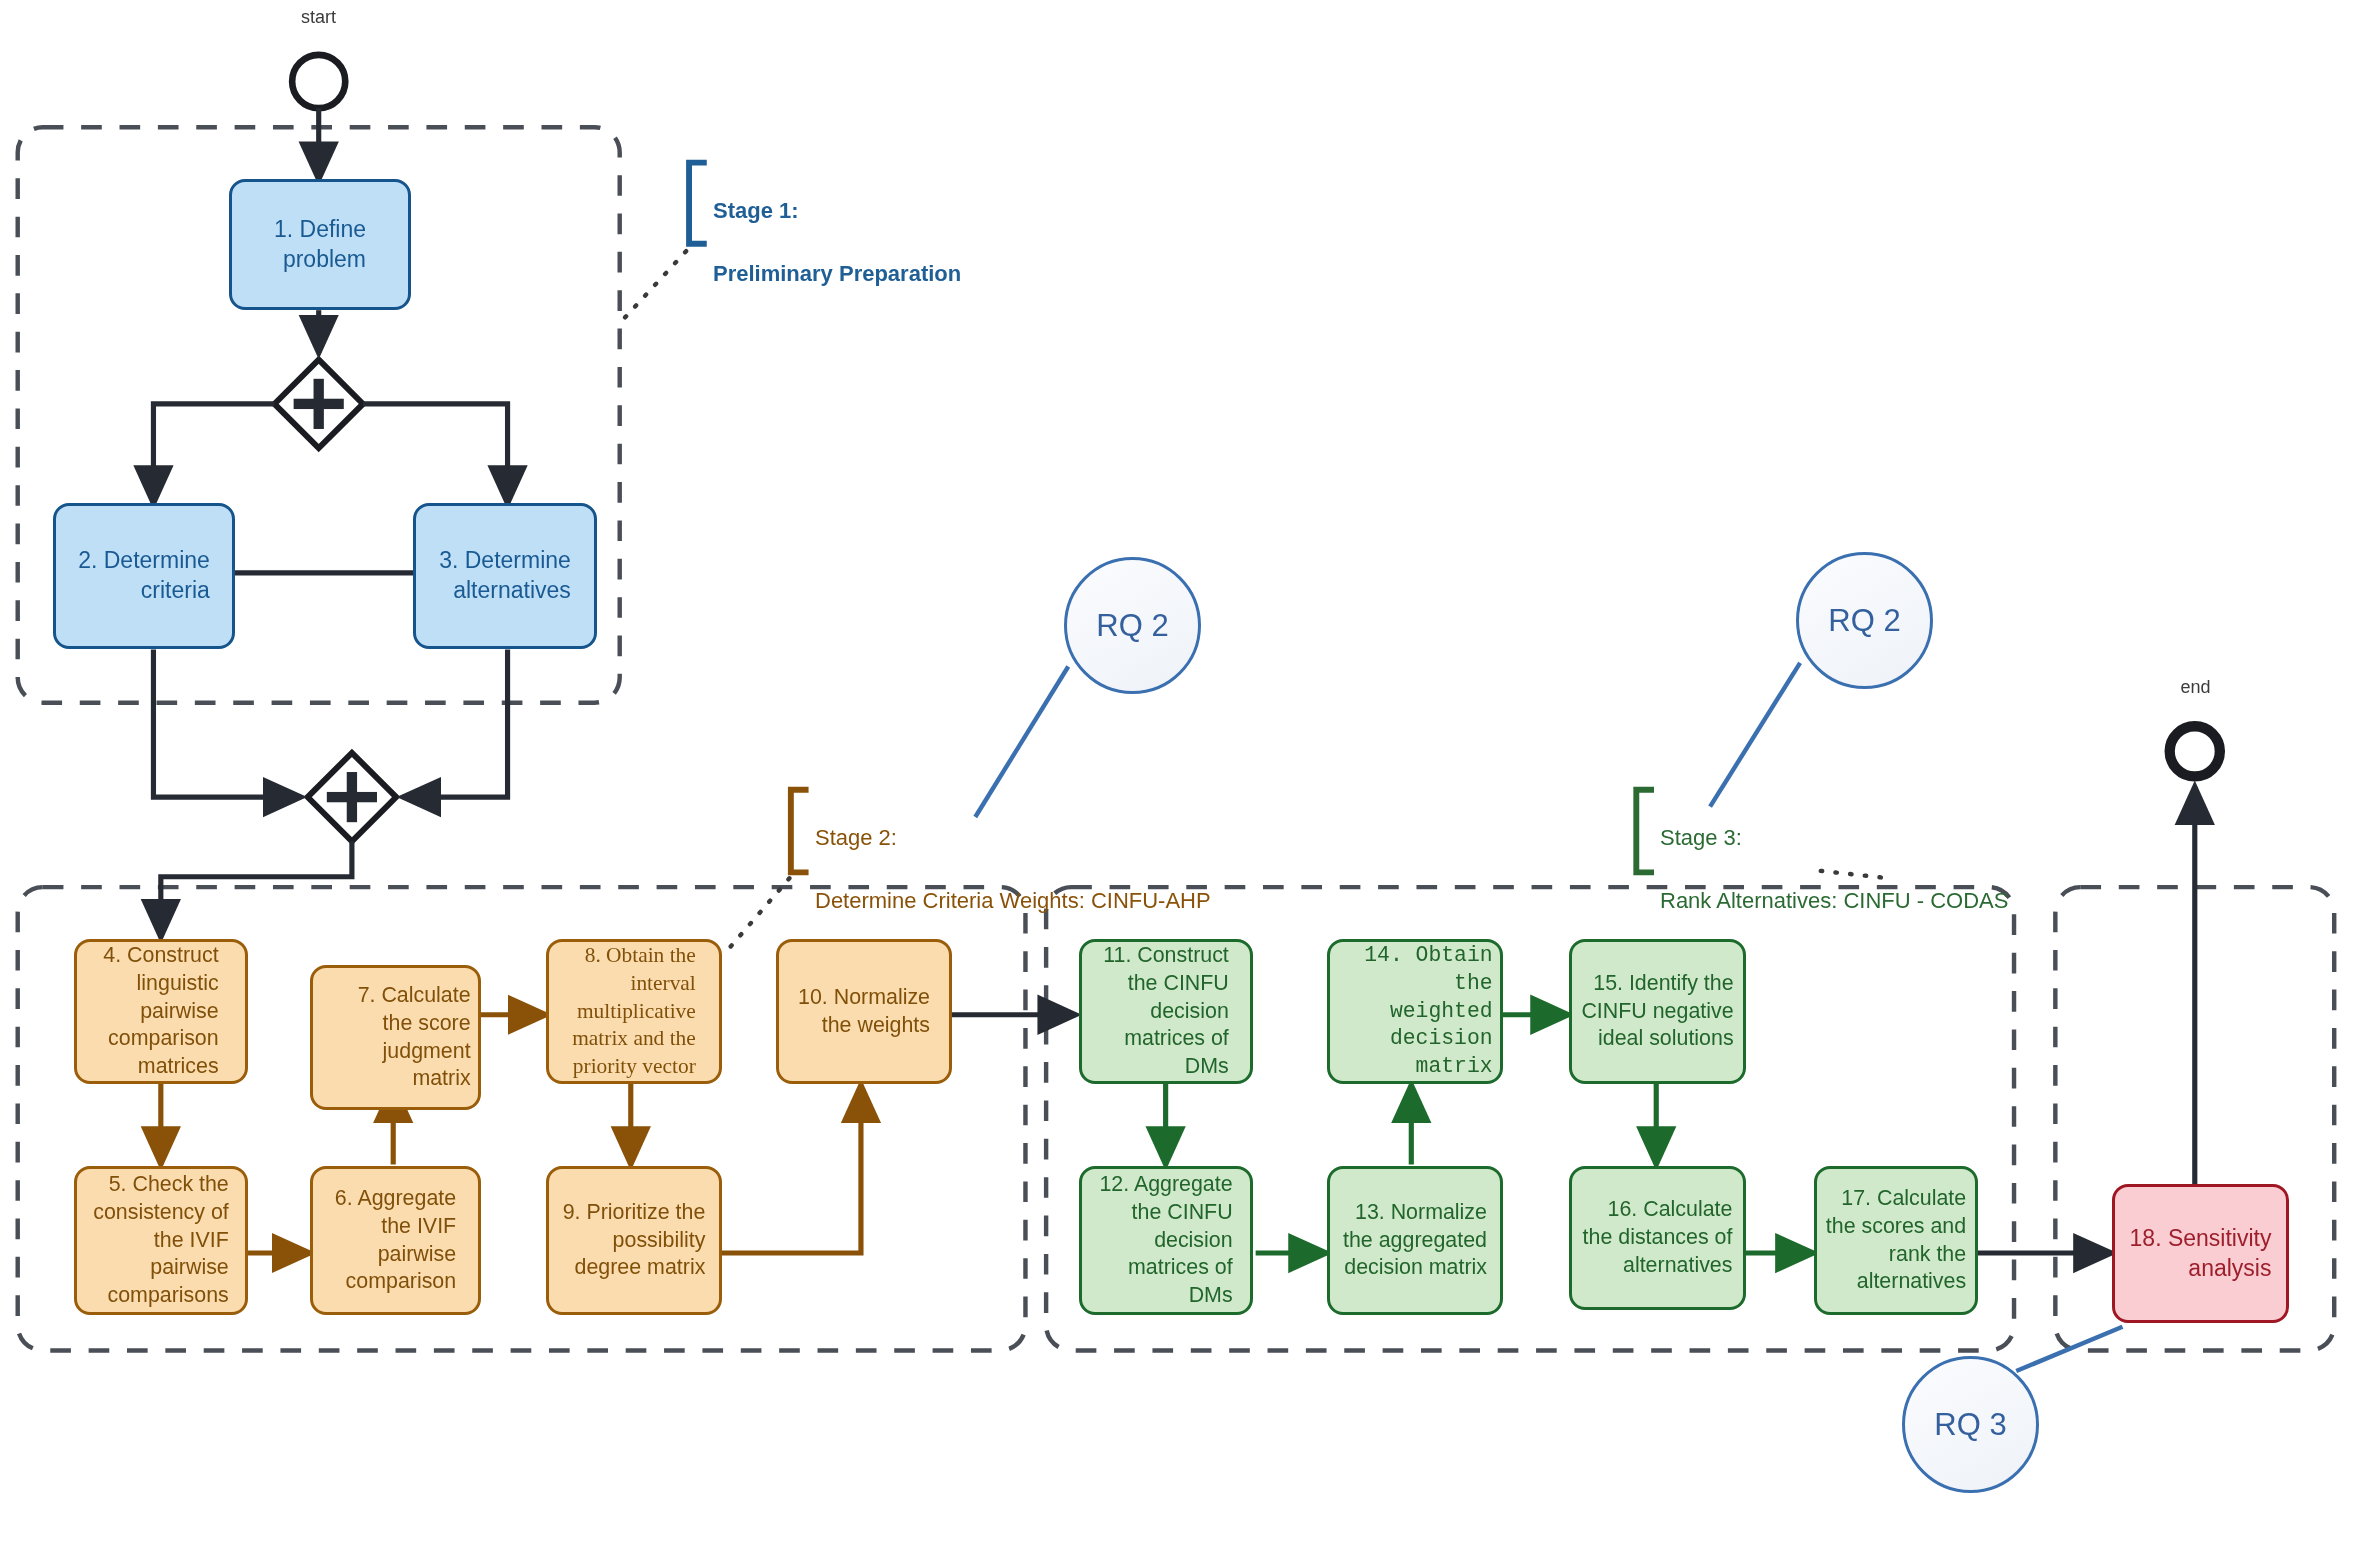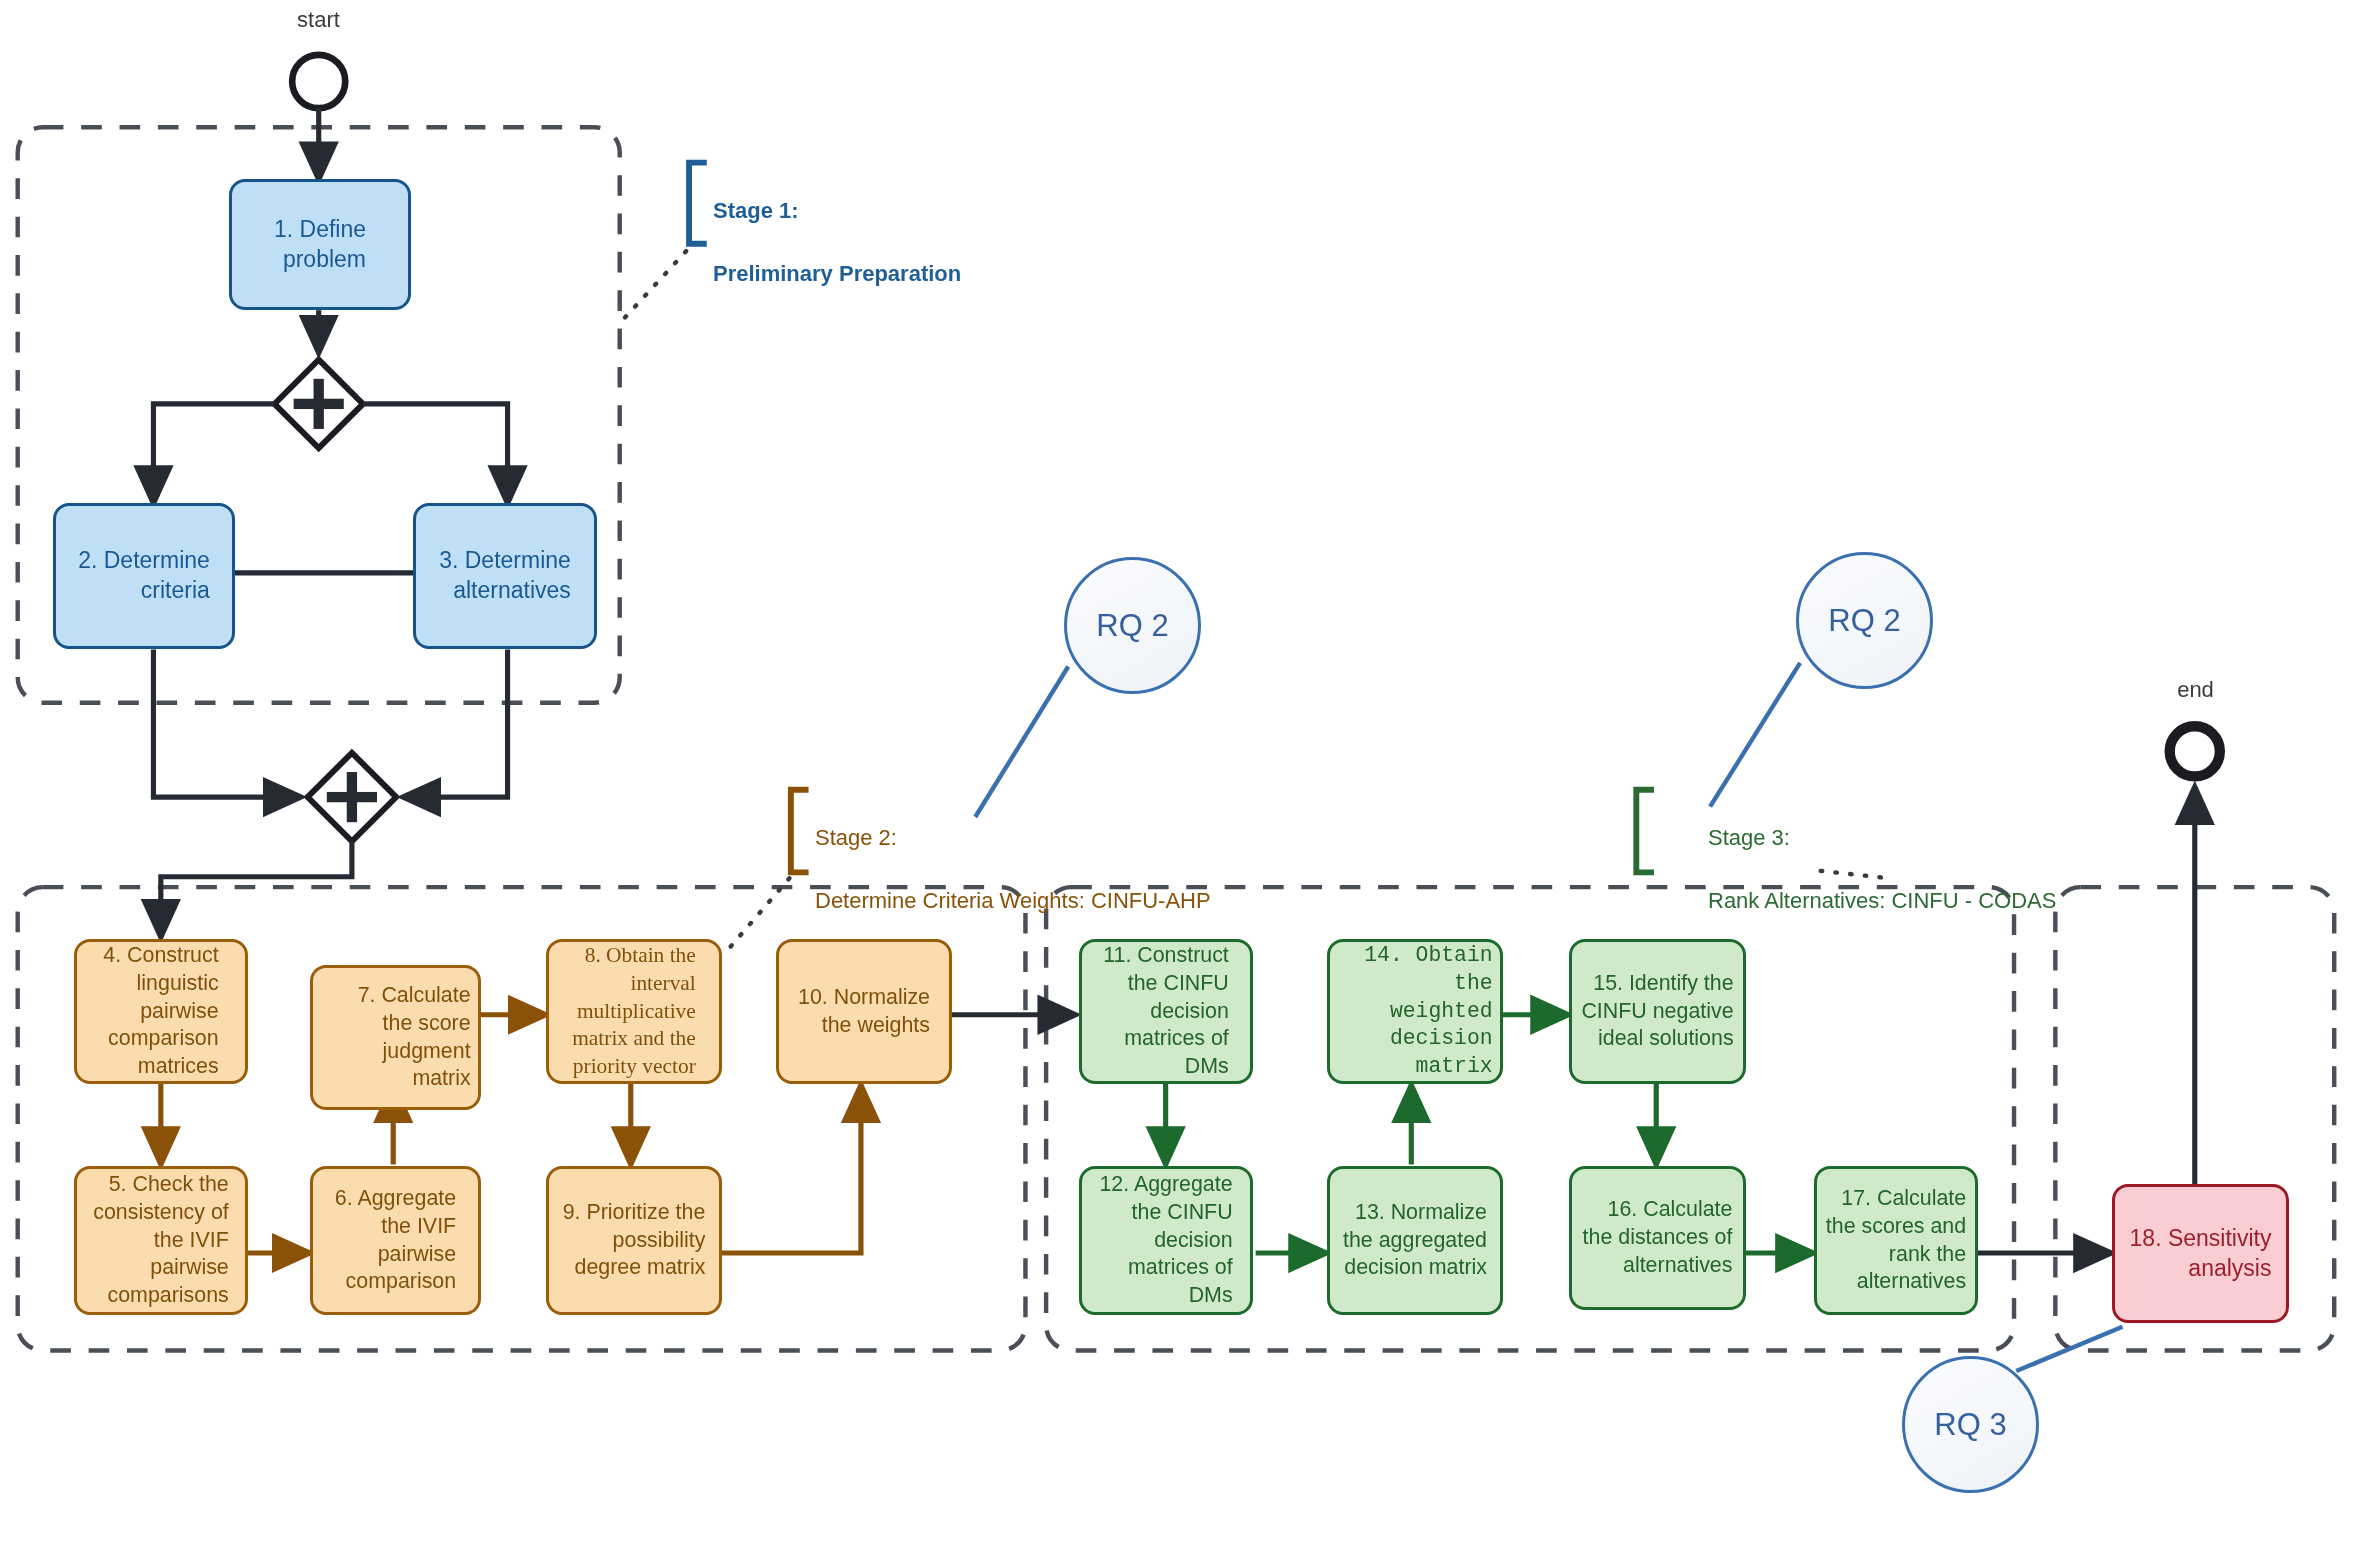"start" .evt-label { font-size: 22px -> 18px }
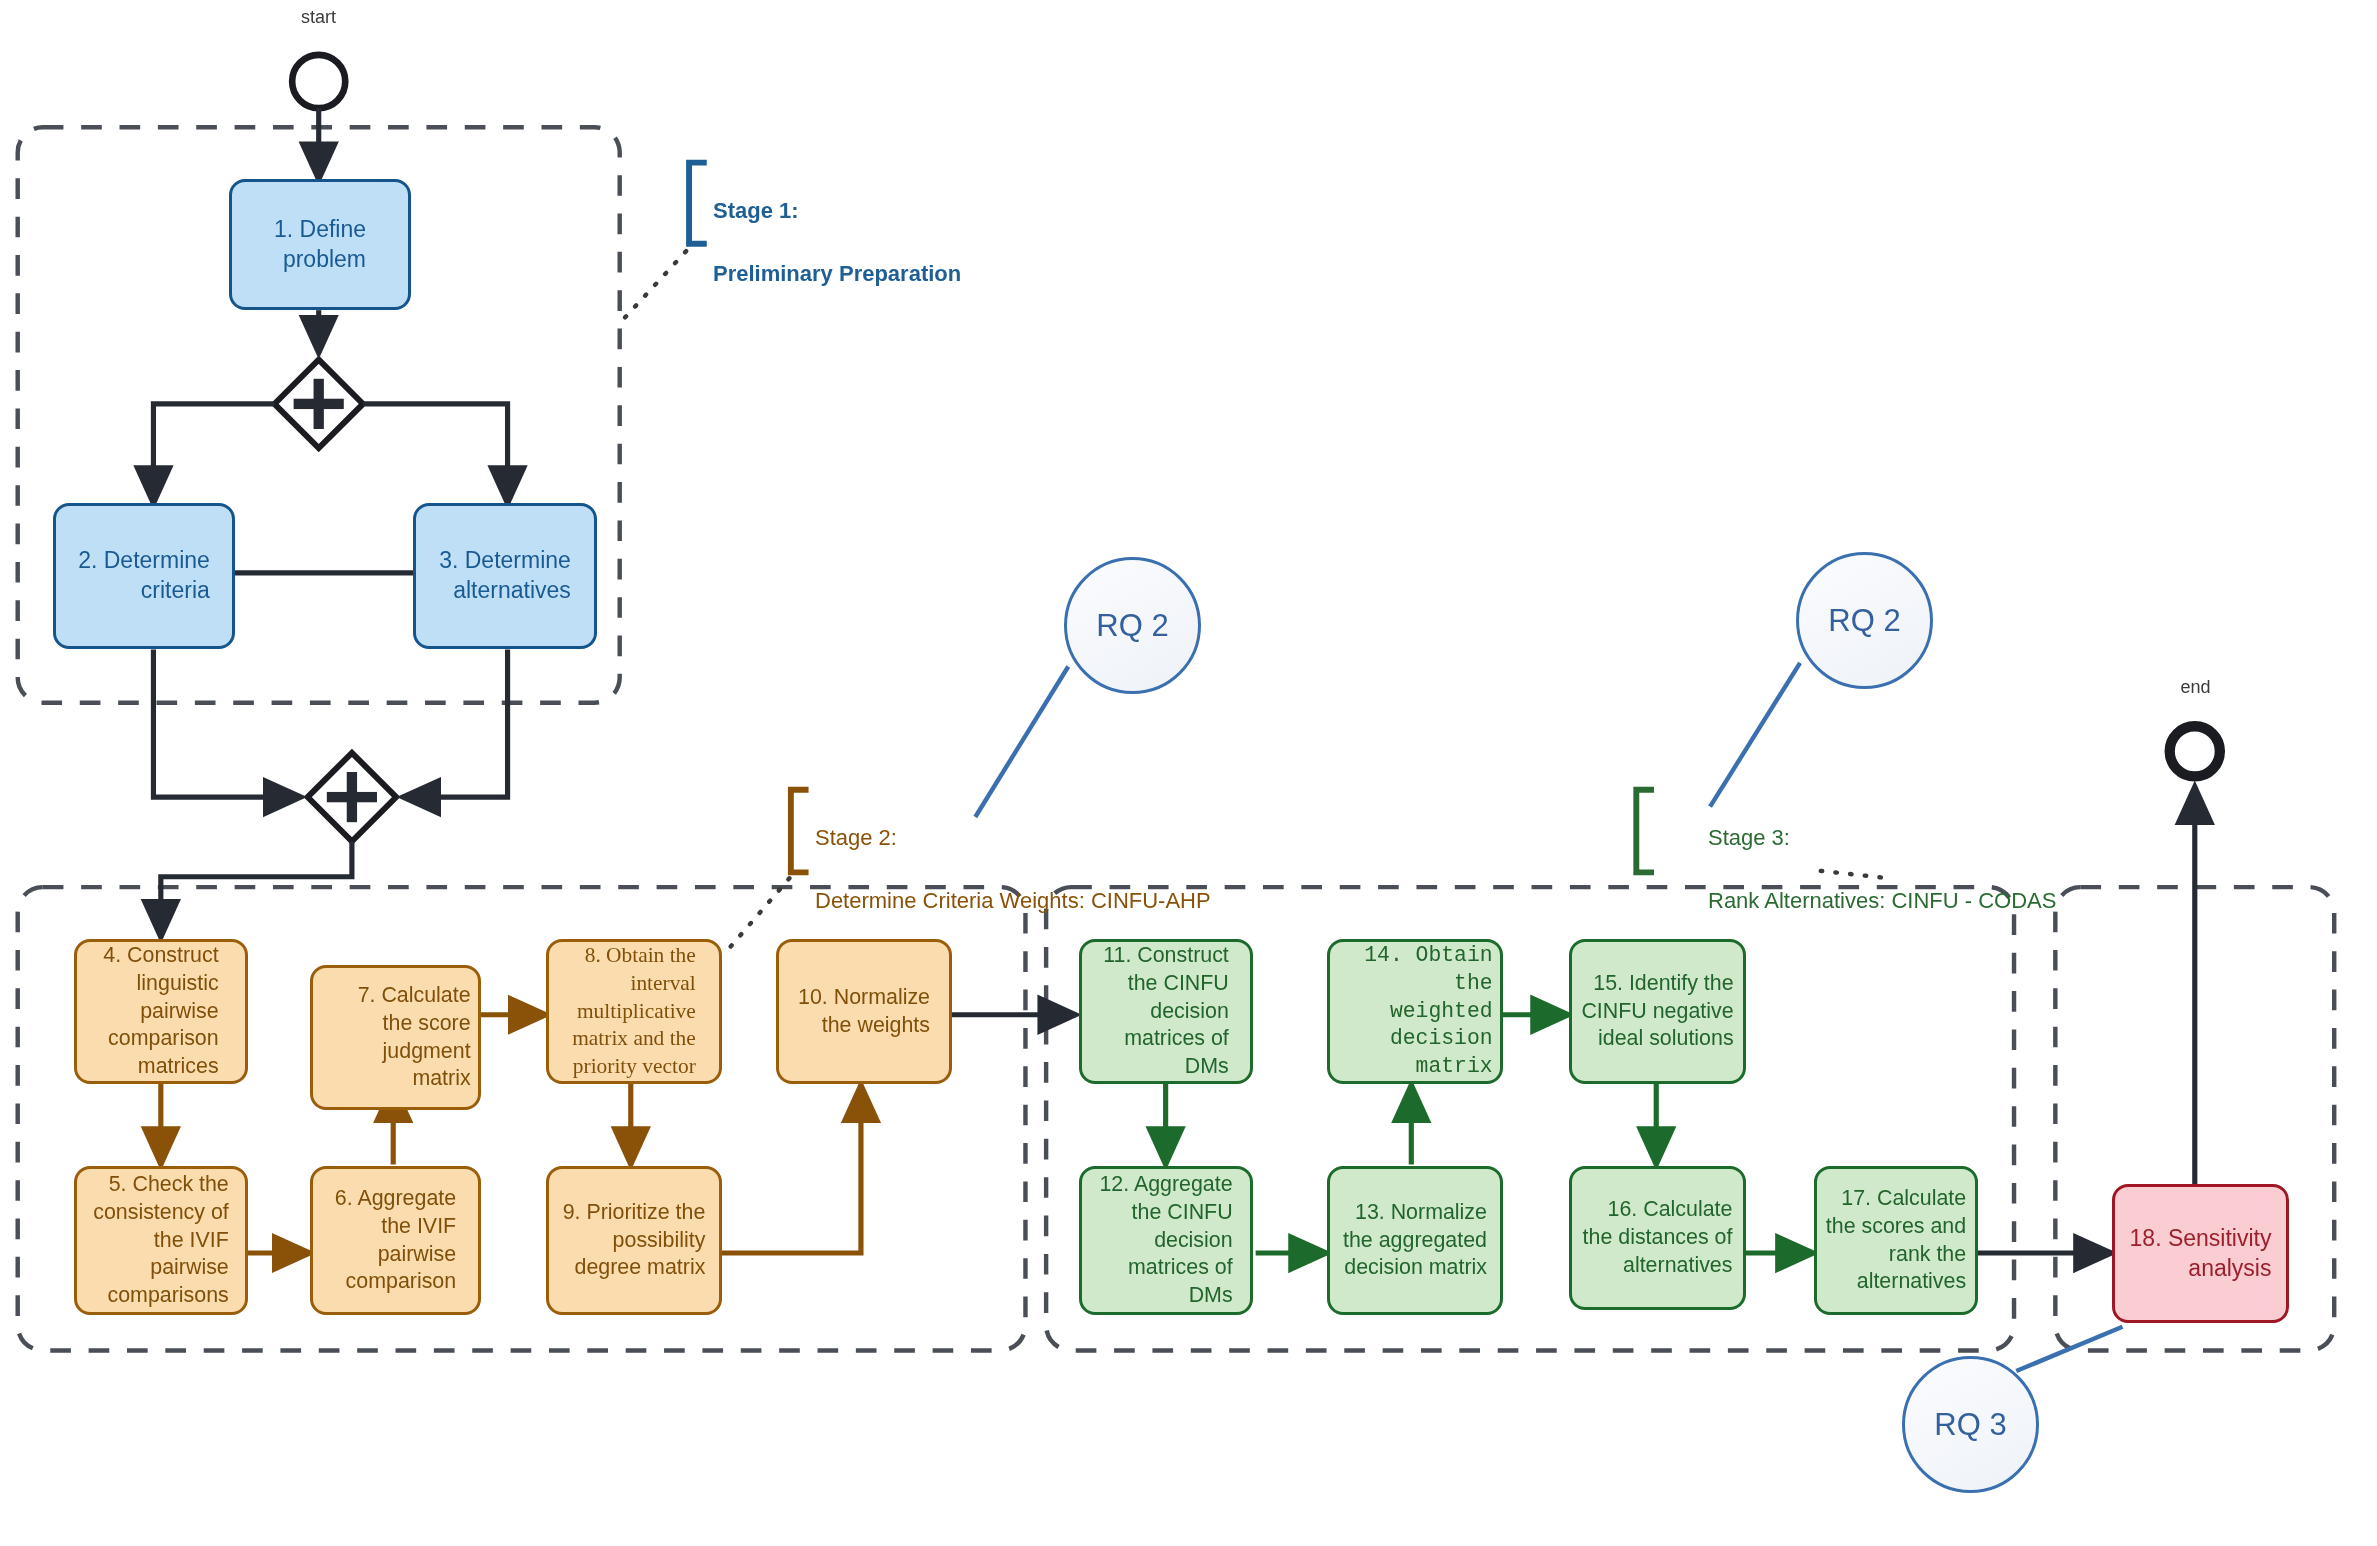"Stage 3:" div.stage-label { margin-left: 48px -> none }
